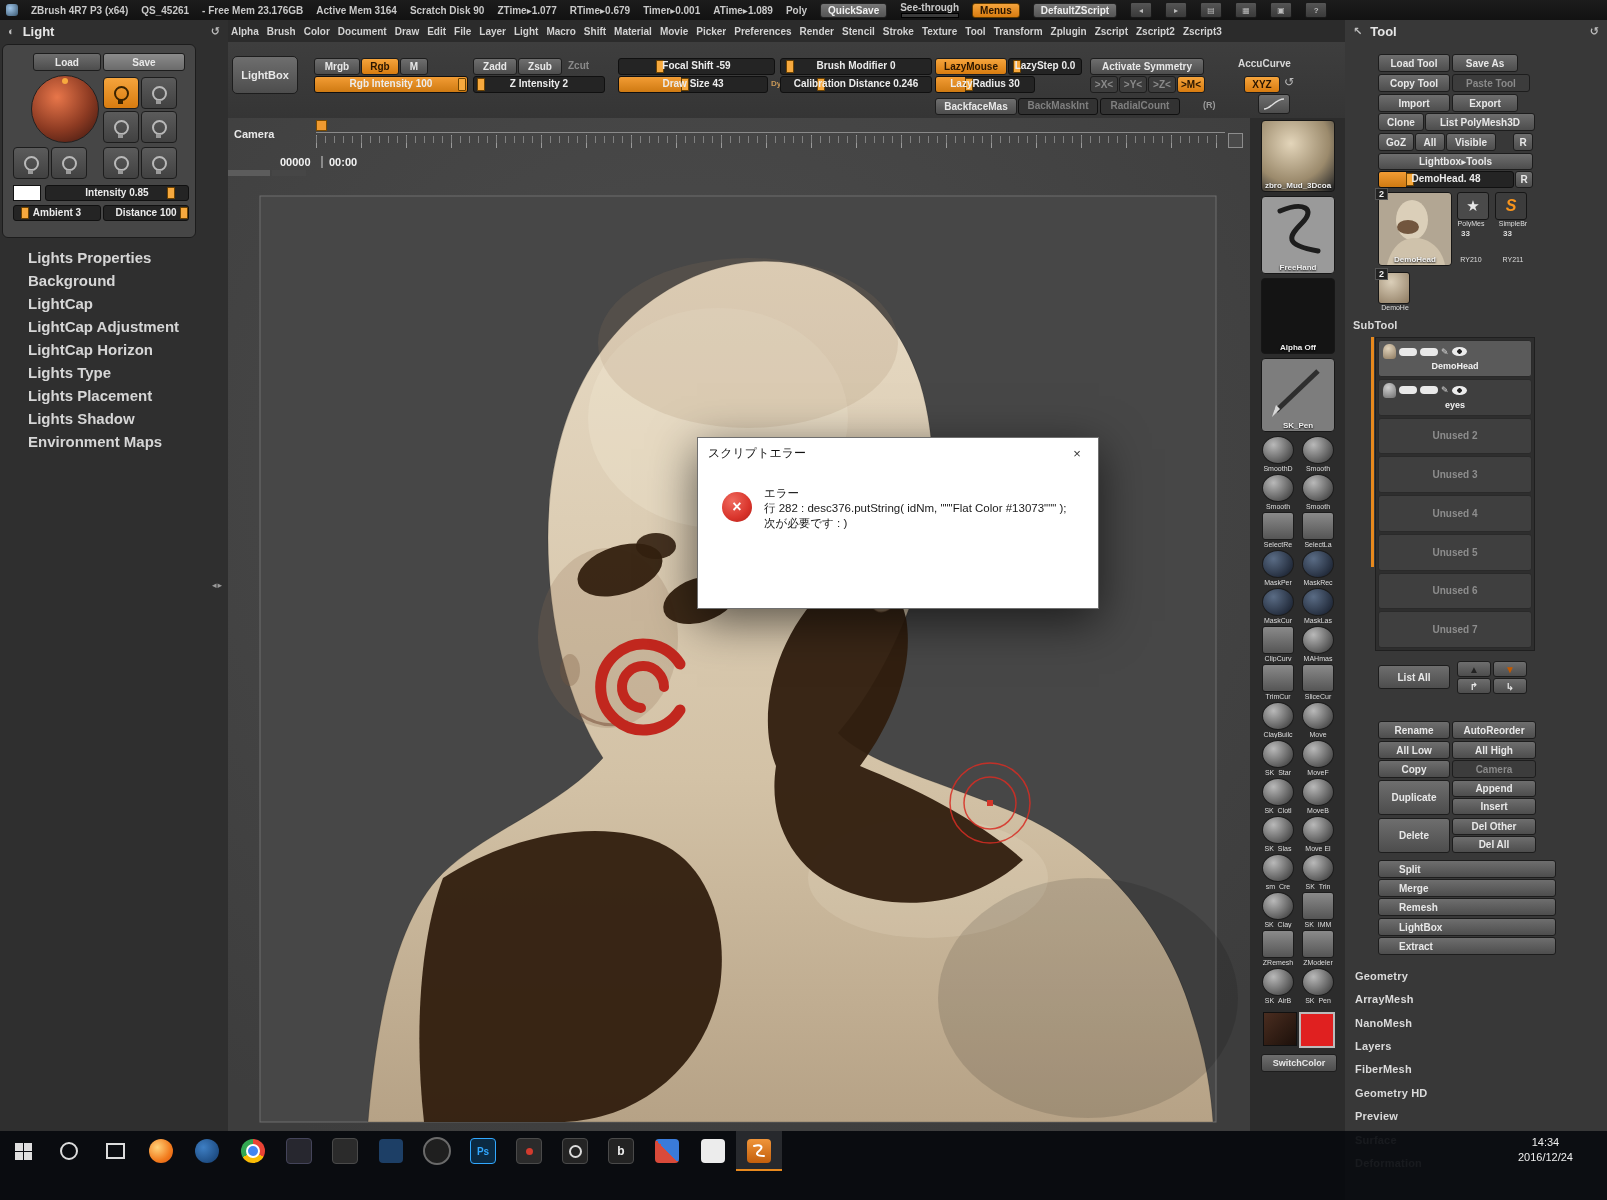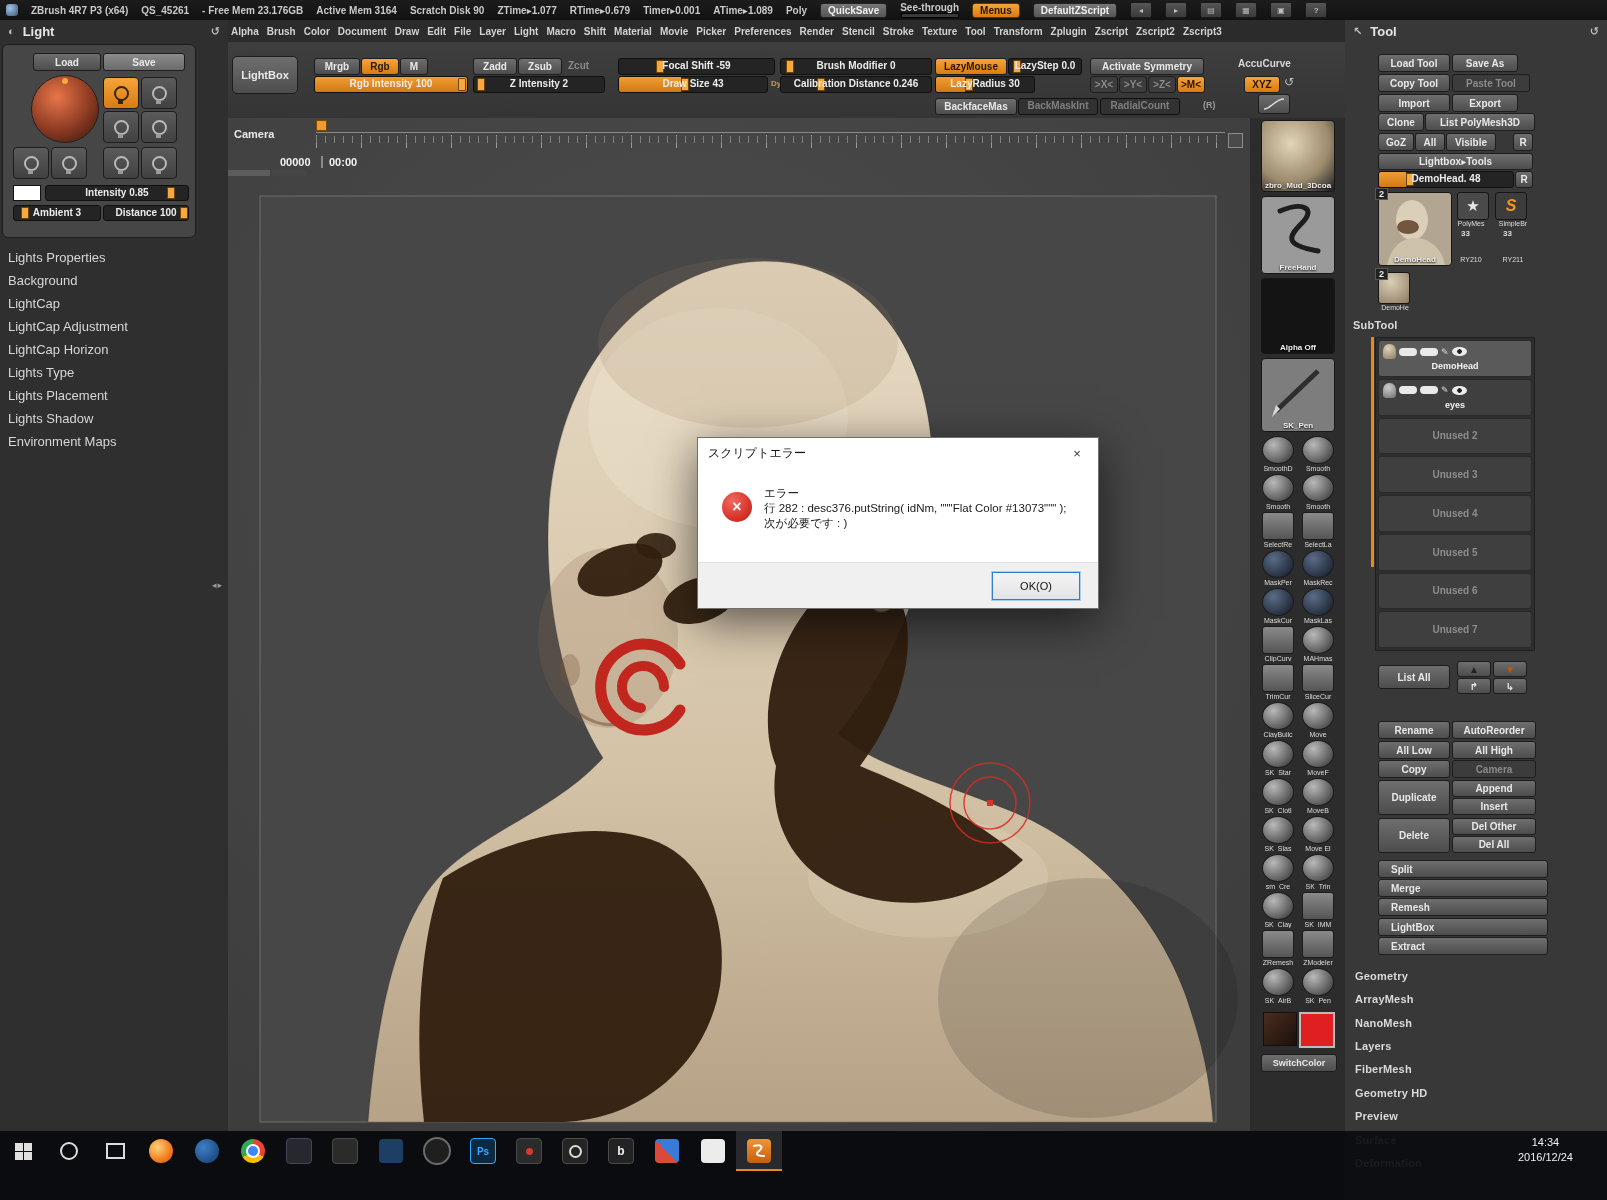"Lights Properties" .lmi { font-size: 13px -> 15px; font-weight: normal -> bold; padding-left: 8px -> 28px }
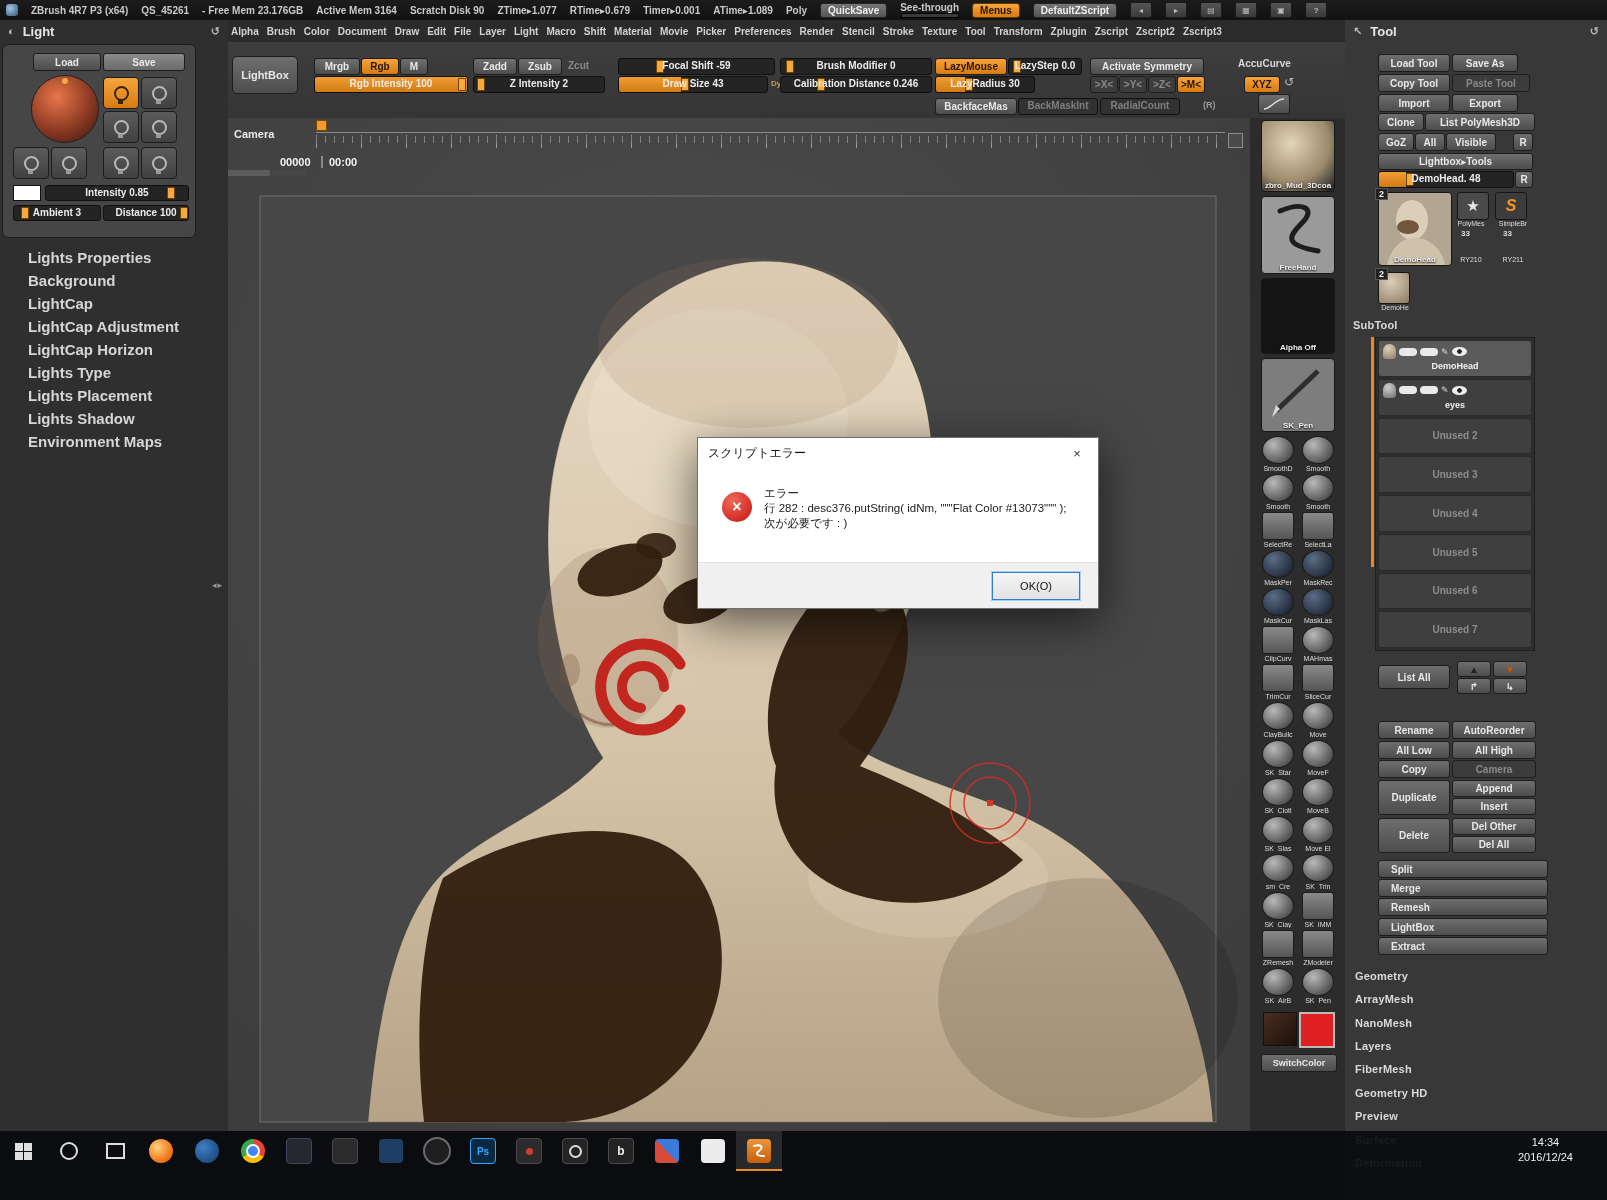"OK(O)" div.dlg-foot { html: <div> <div>OK(O)</div> </div> -> none }
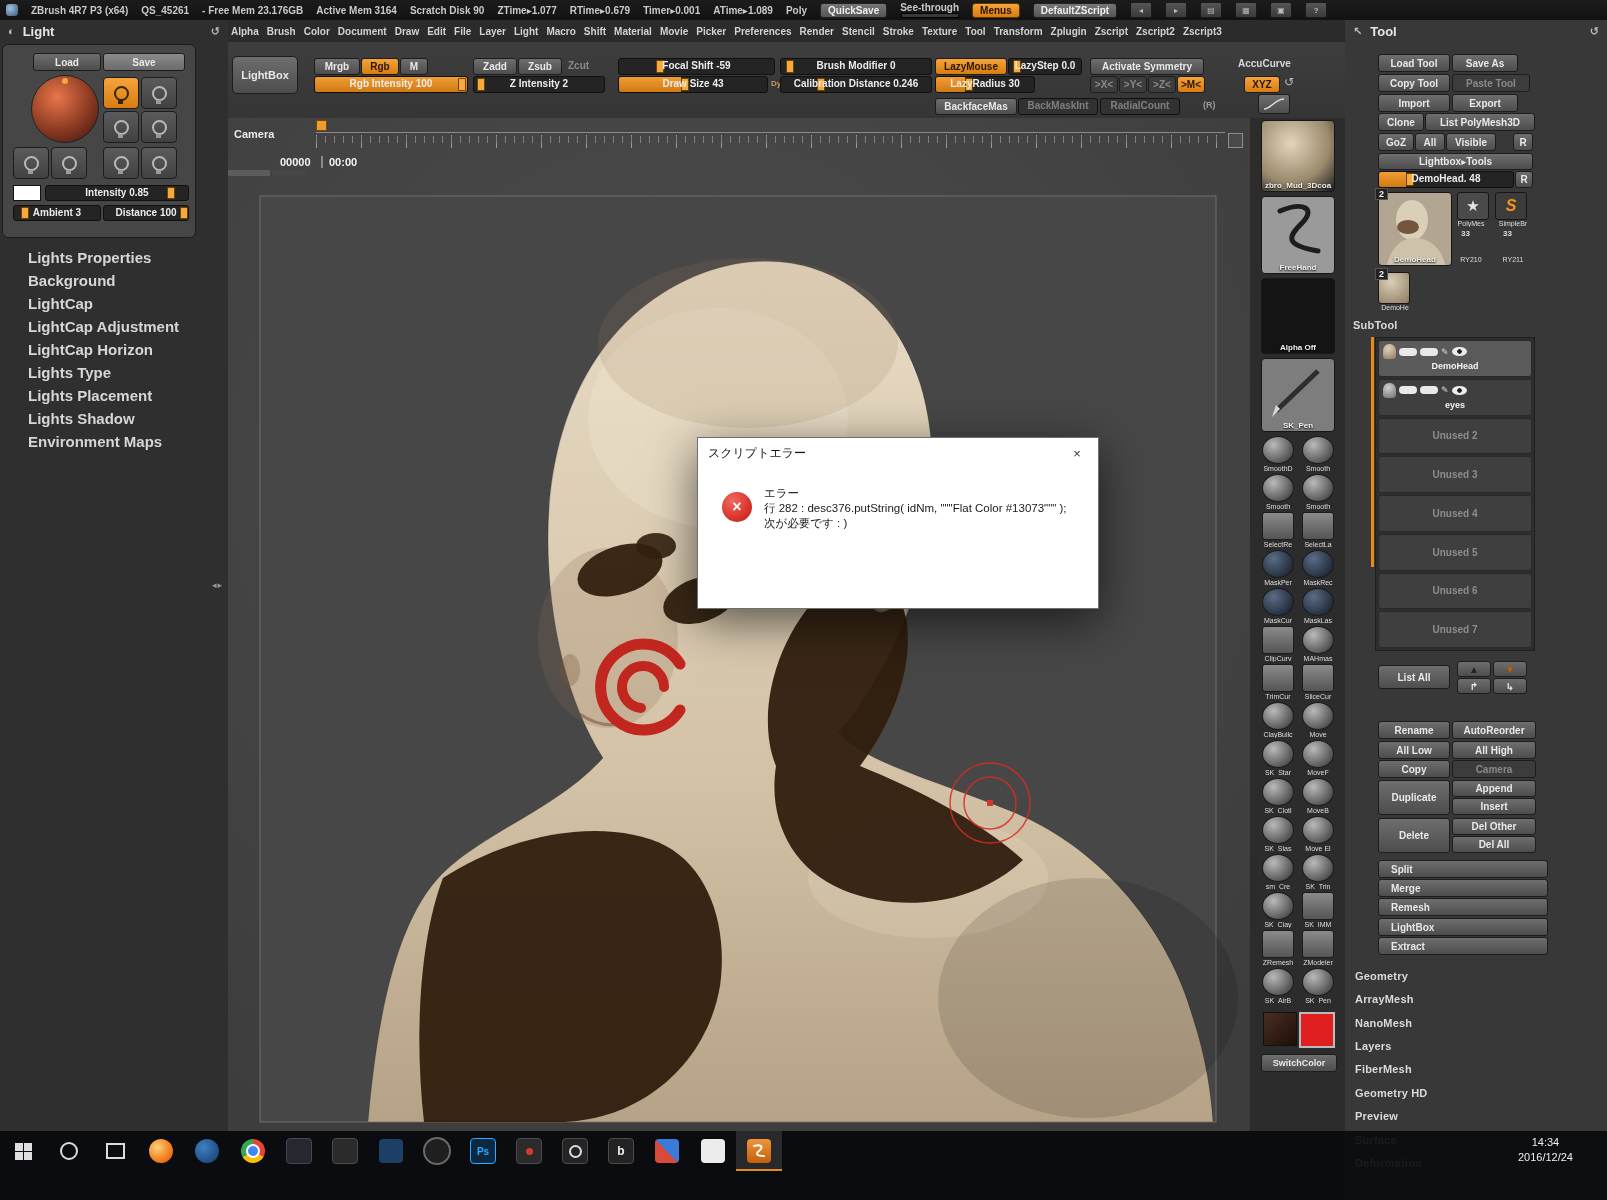"Split" .zb.left { padding-left: 12px -> 20px }
